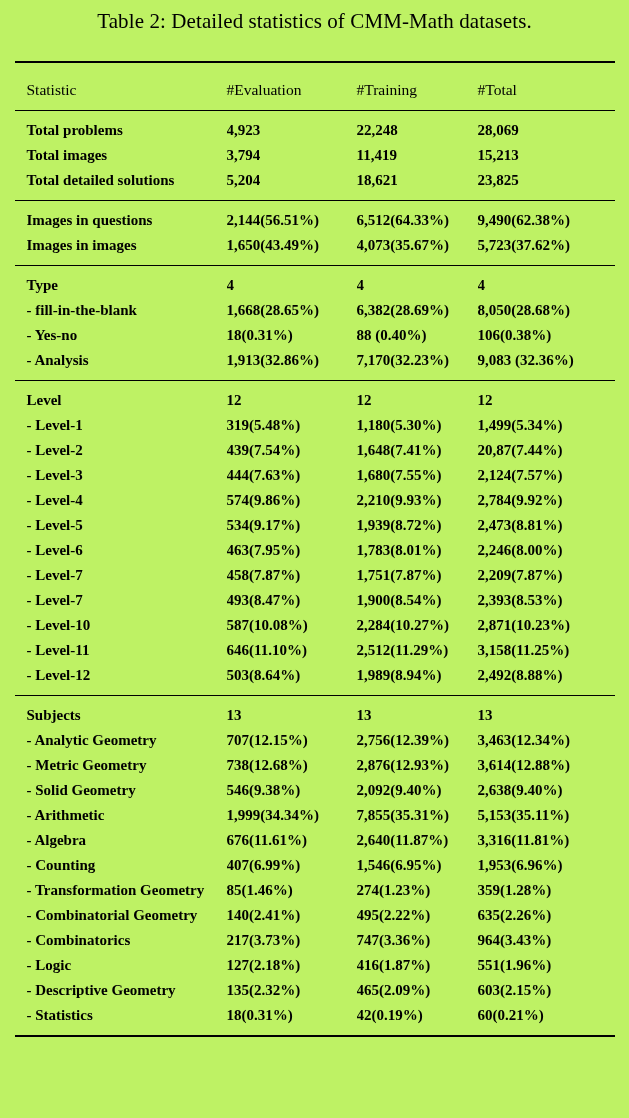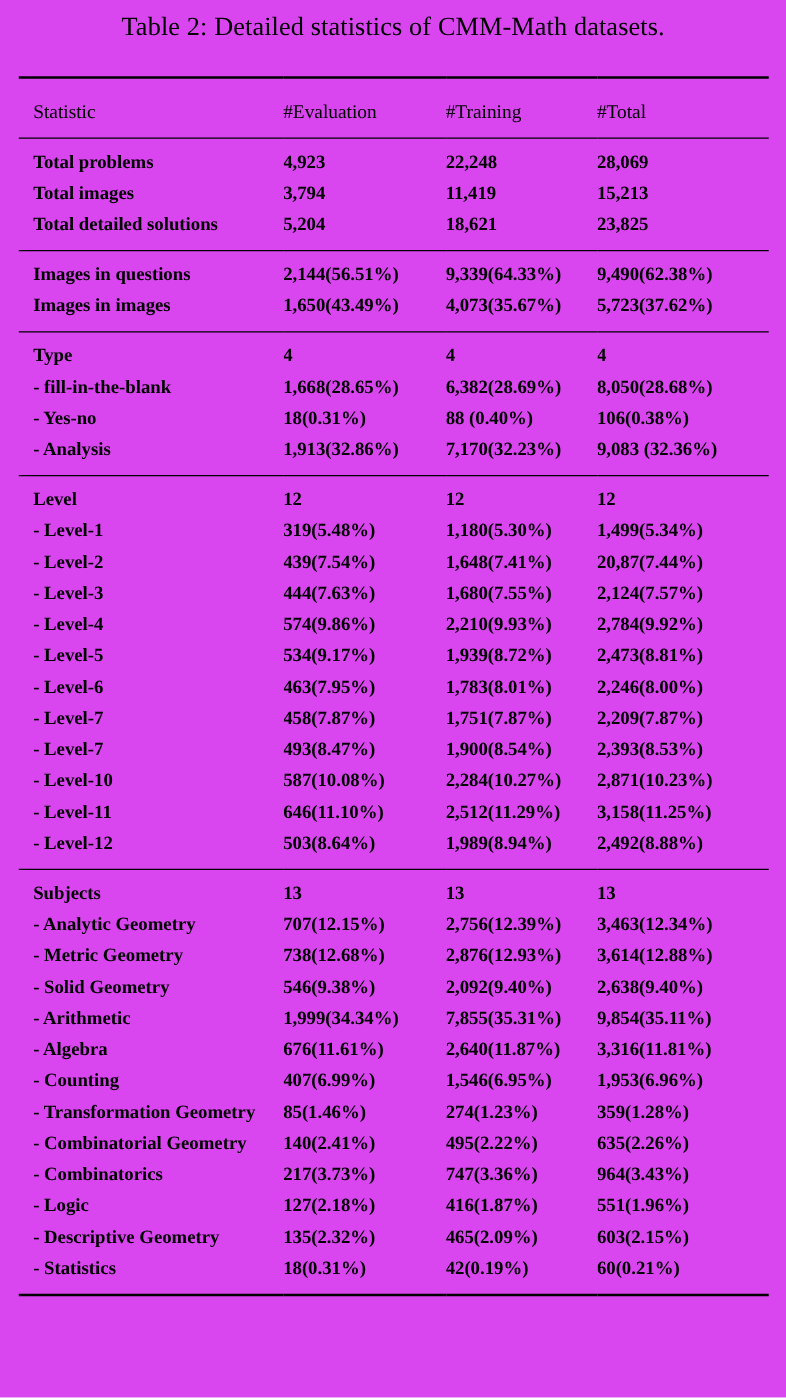"Table 2: Detailed statistics of" .page { background: #d946ef -> #bef264 }
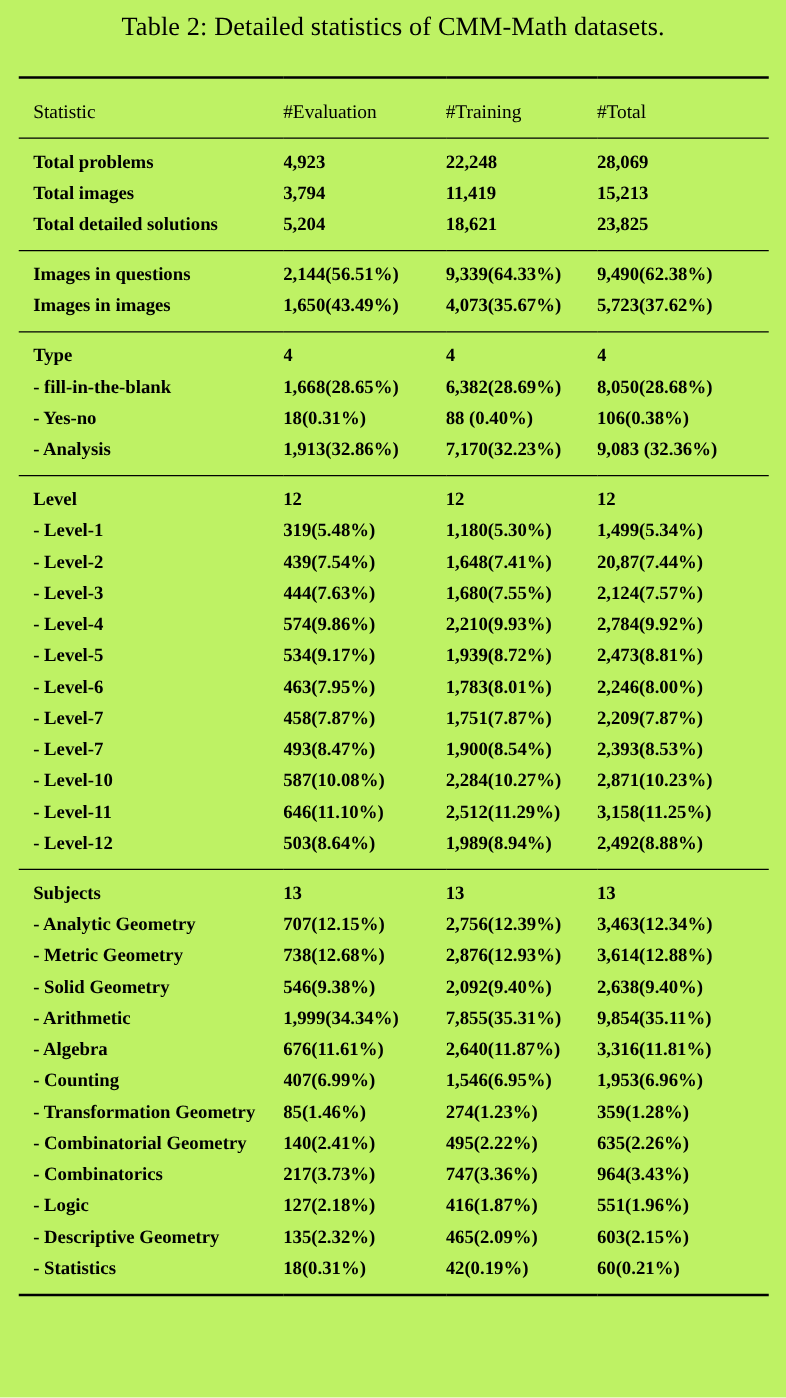"9,339(64.33%)" td { text: 9,339 -> 6,512 }
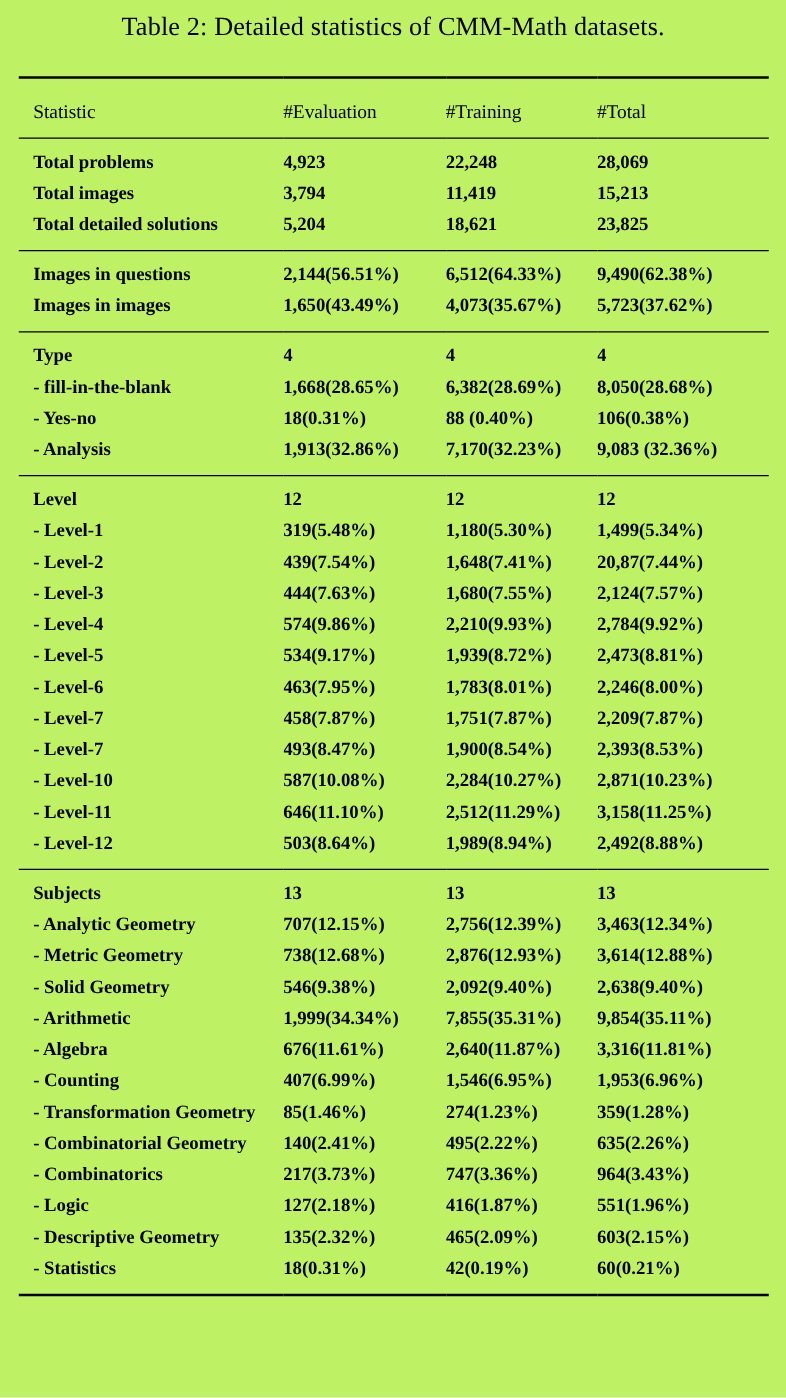"9,854(35.11%)" td { text: 9,854 -> 5,153 }
